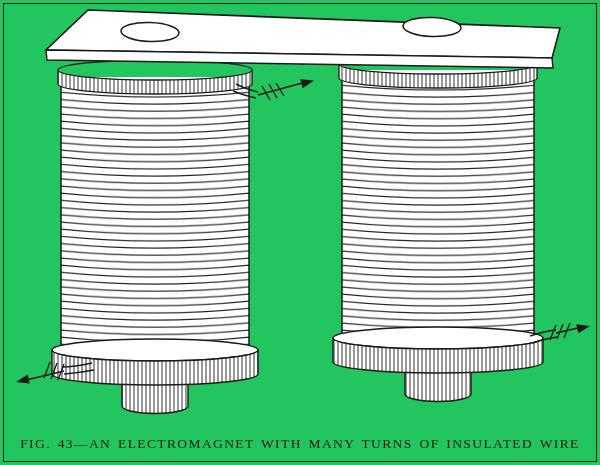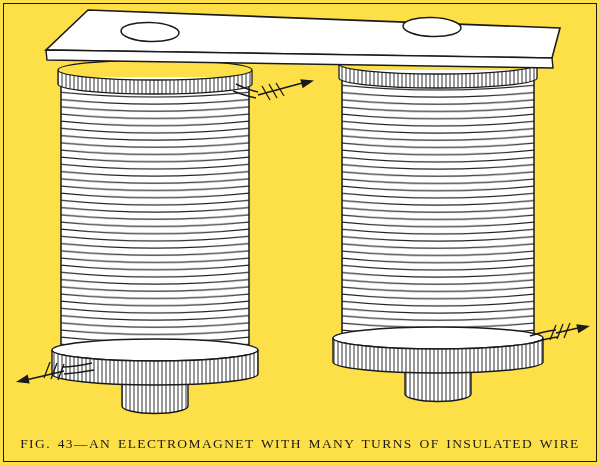"FIG. 43—AN ELECTROMAGNET WITH MANY" .figure-page { background: #fde047 -> #22c55e }
